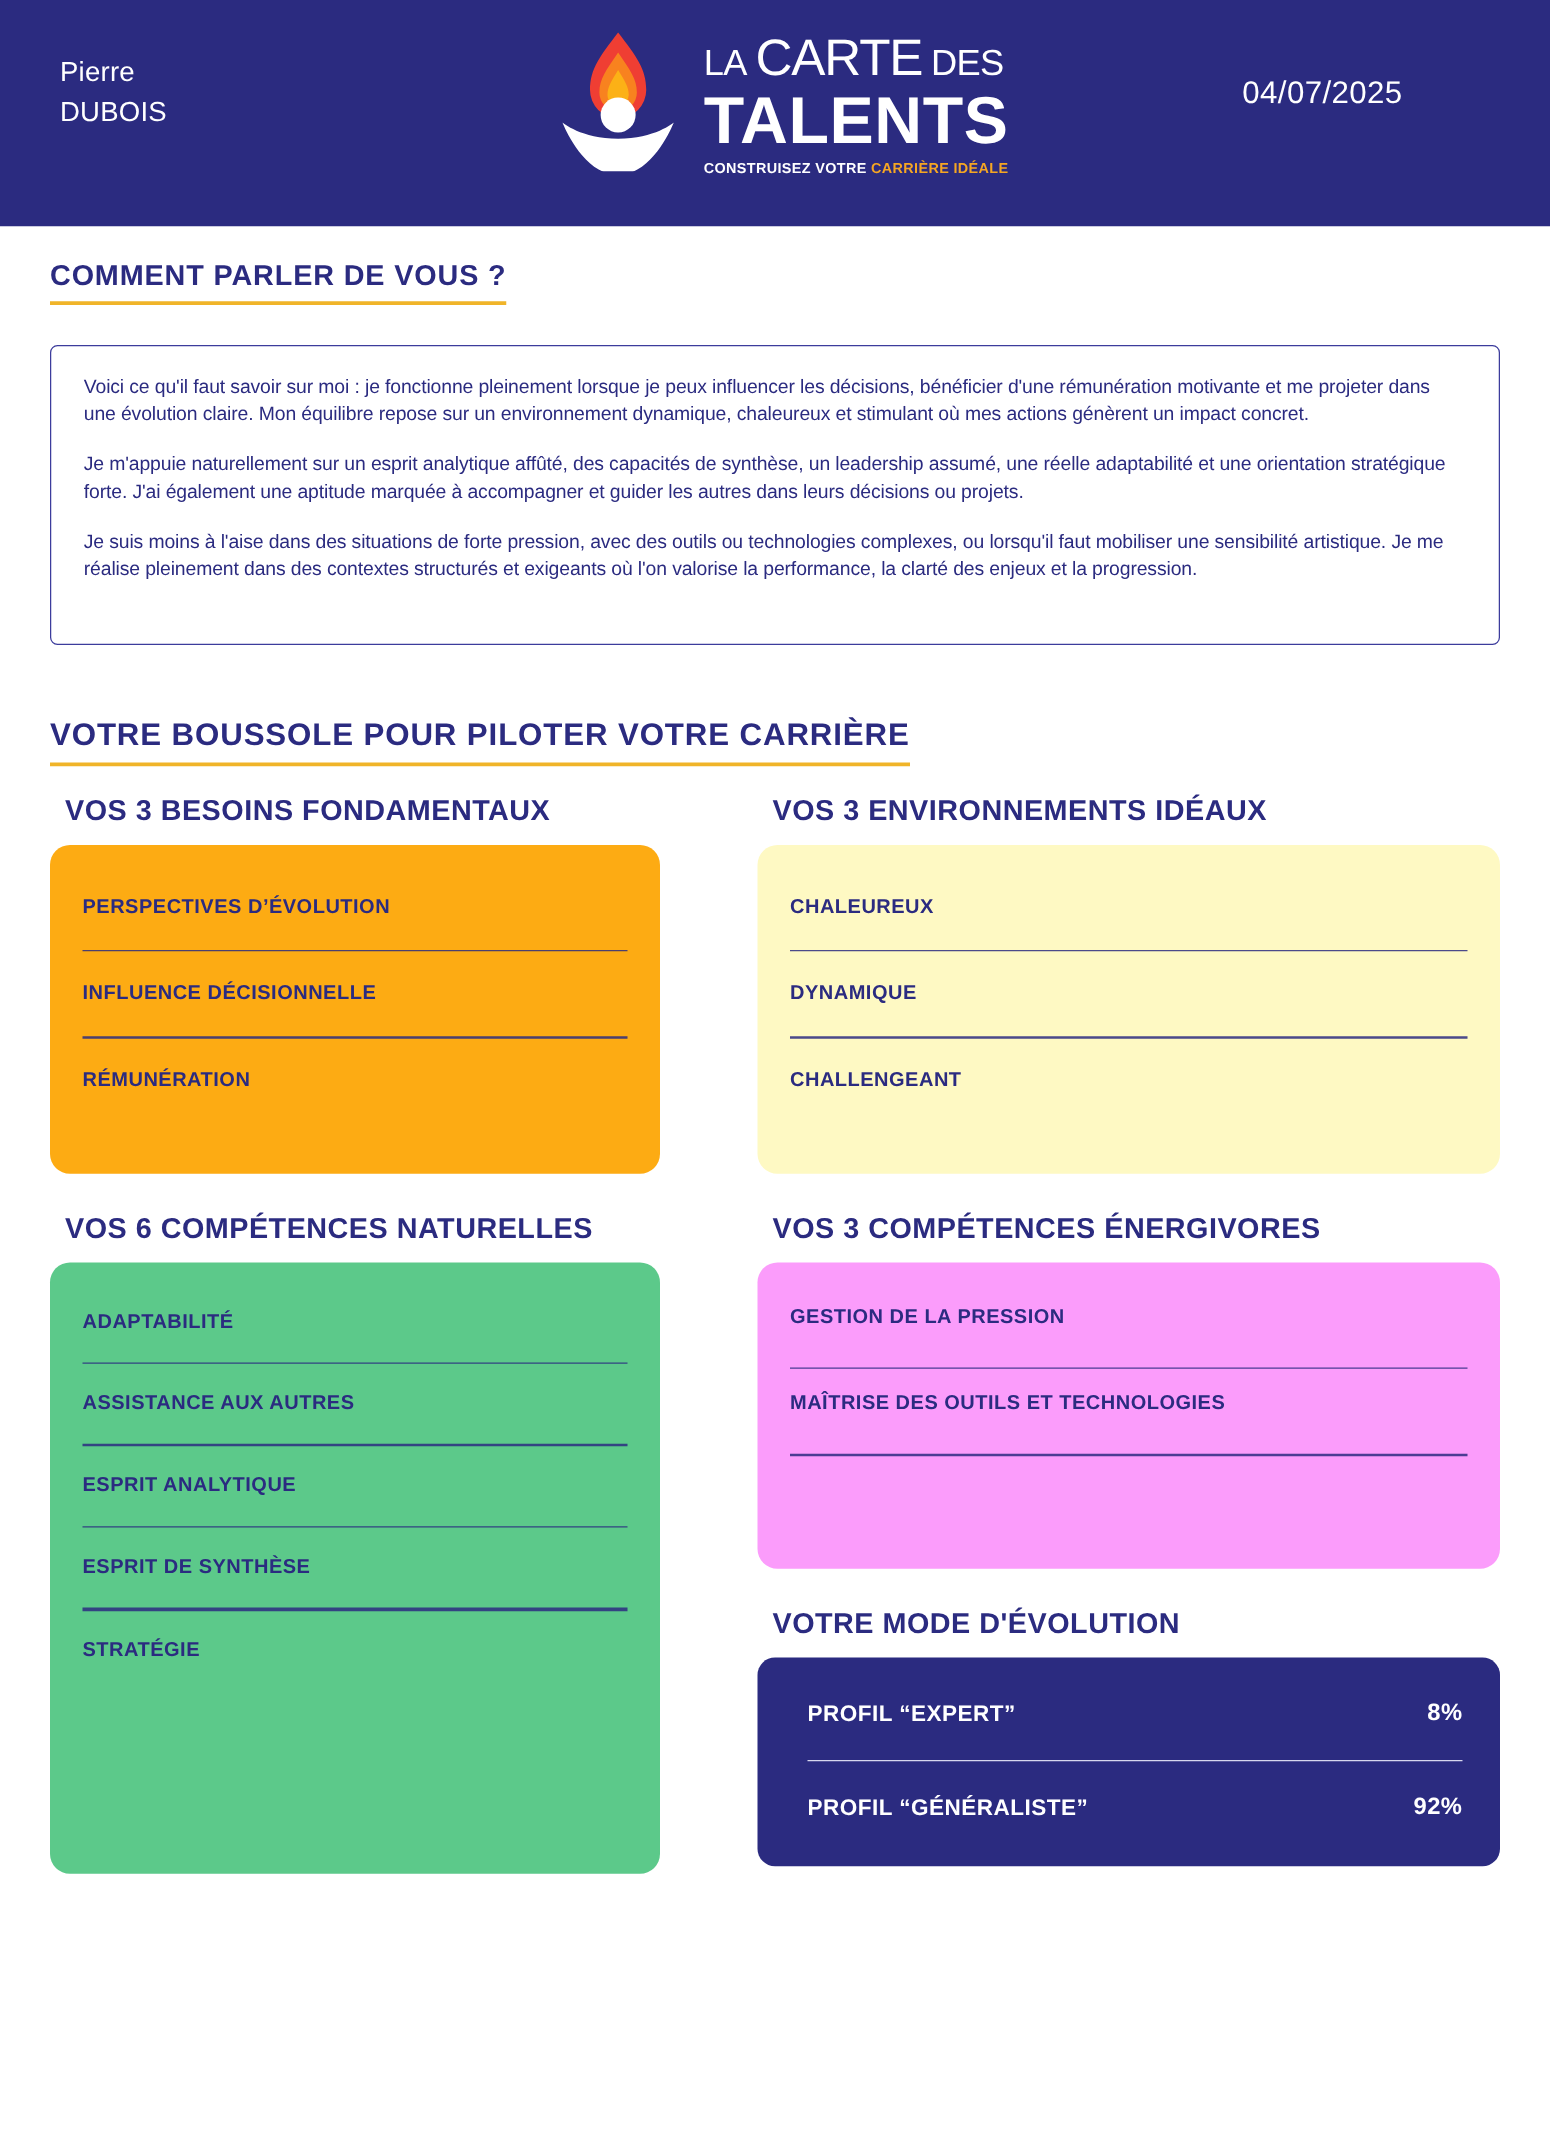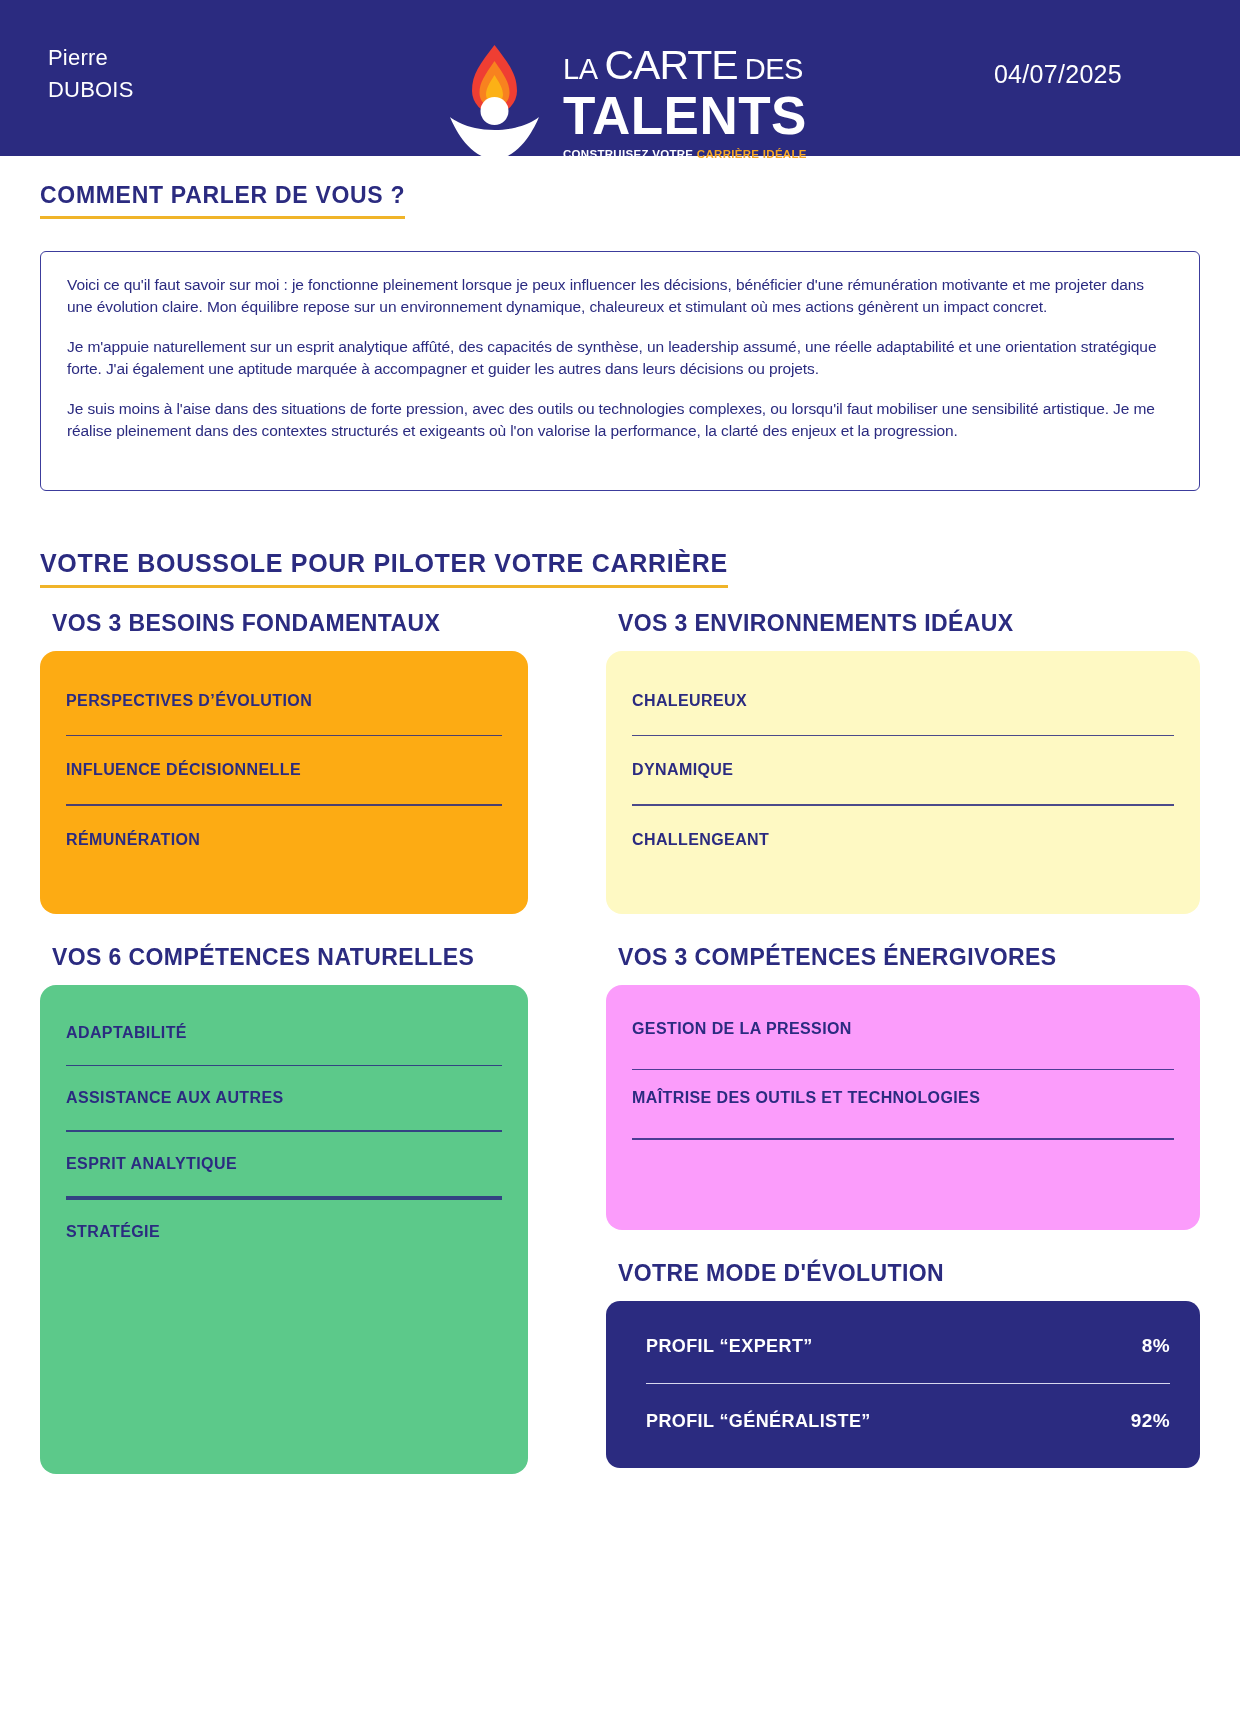"Pierre" .header { height: 156px -> 181px }
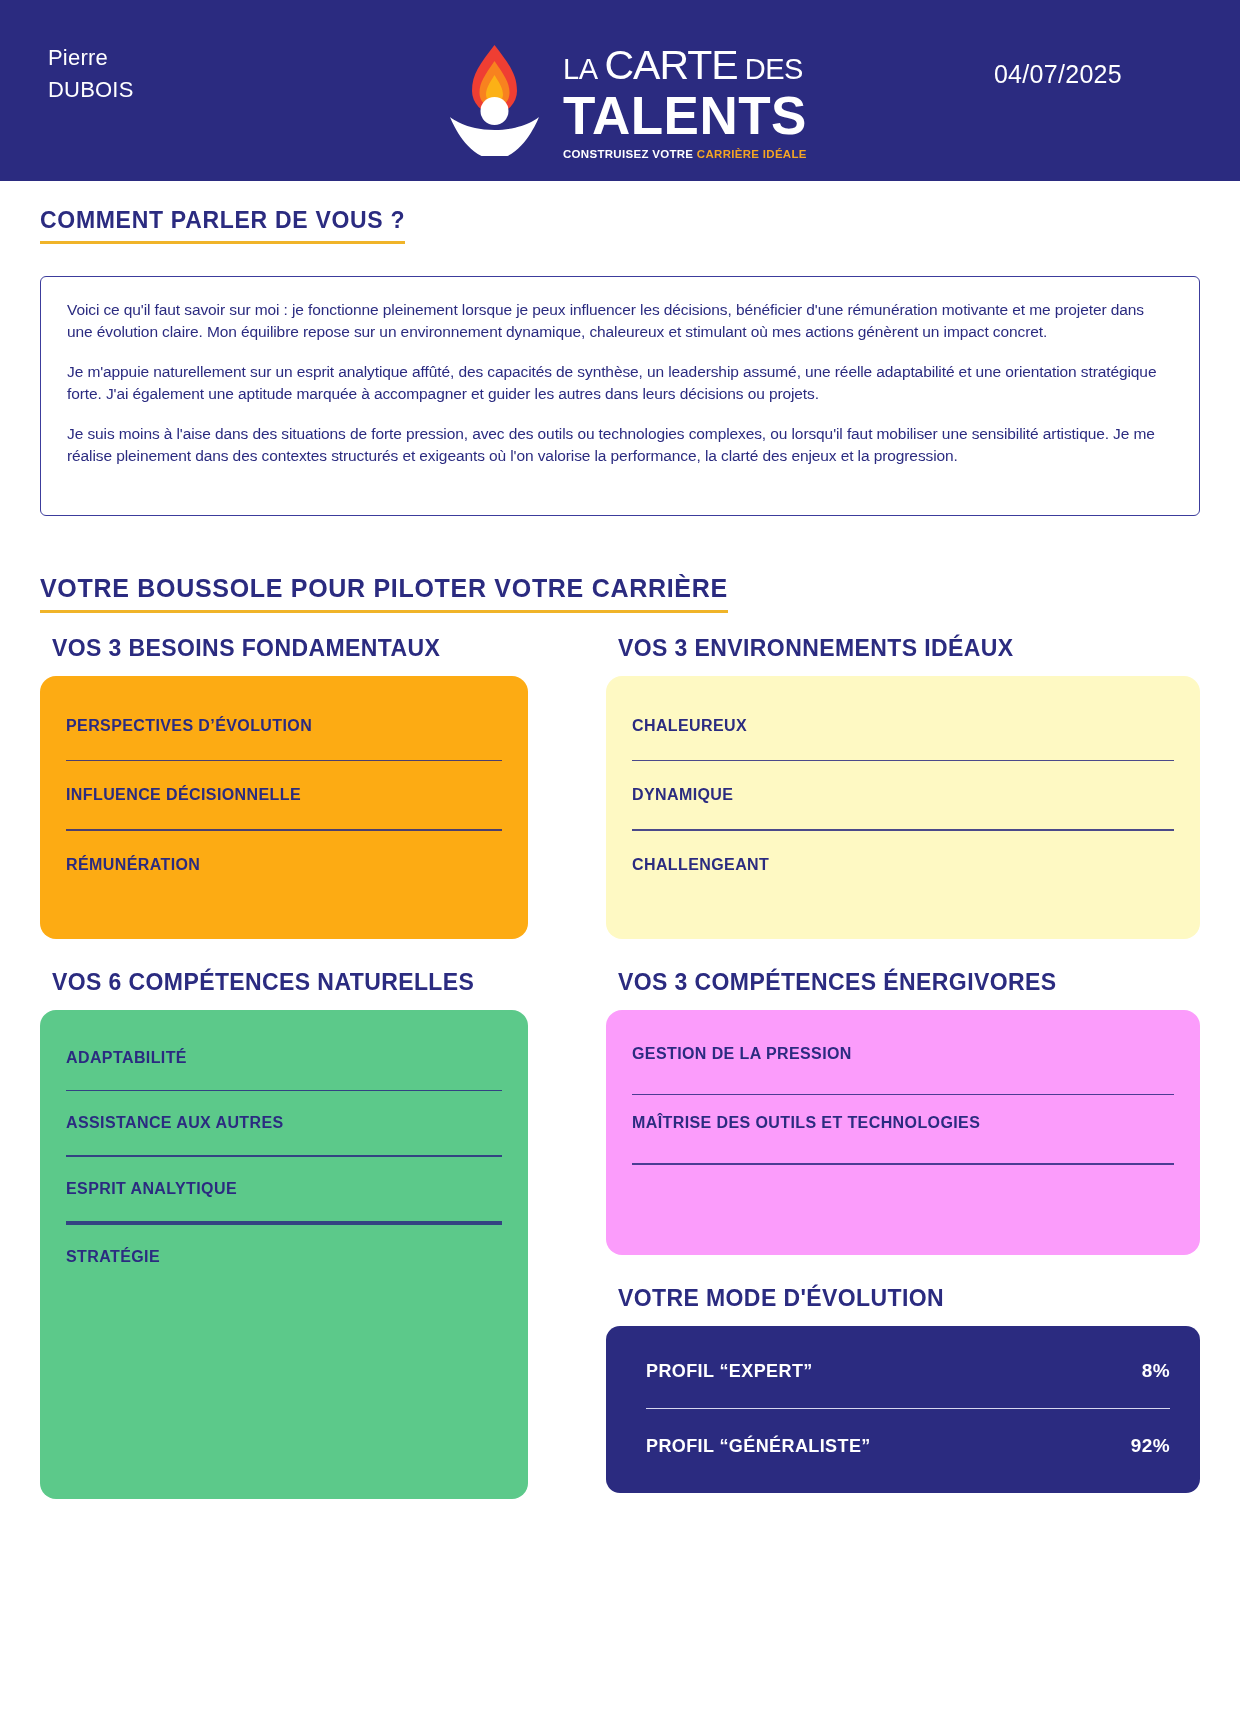"LA" .header-logo { top: 31px -> 12px }
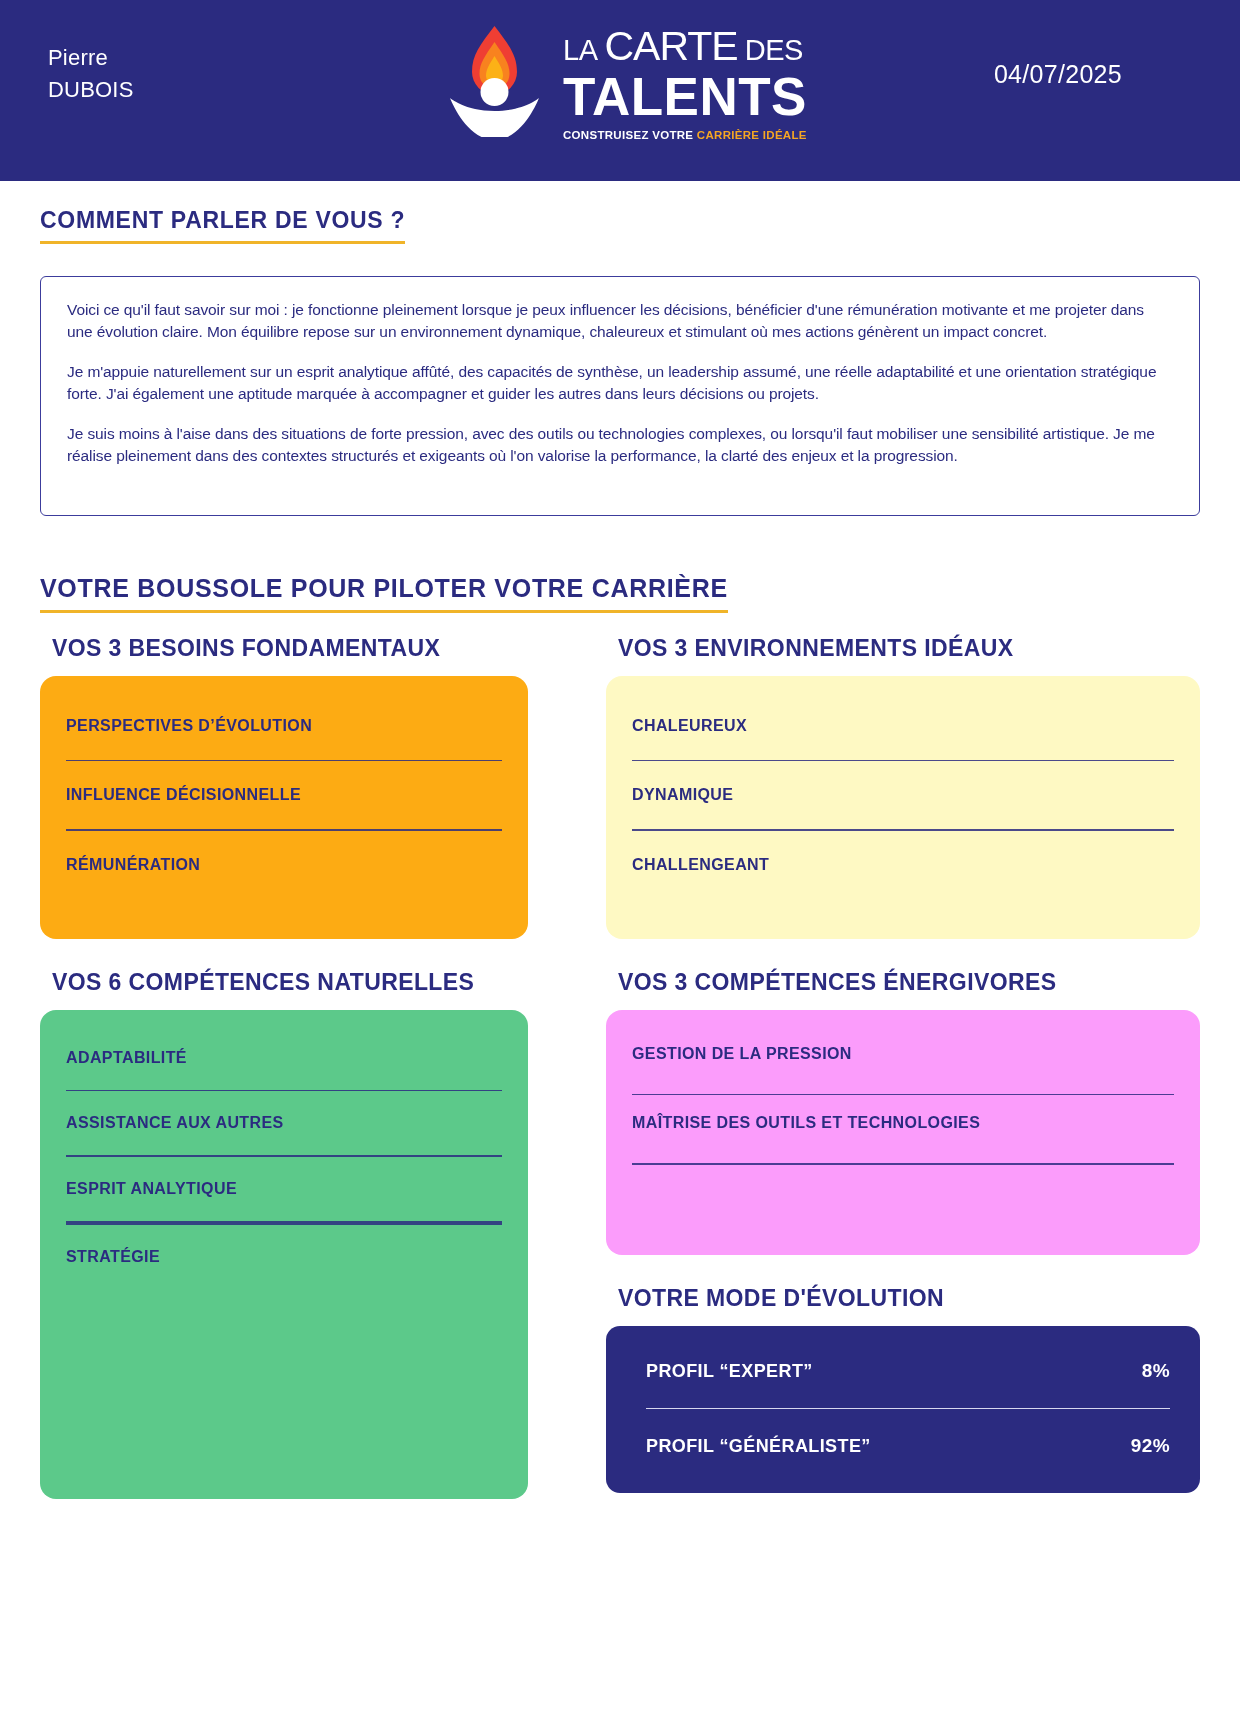"ESPRIT DE SYNTHÈSE" div.item { html: none -> <div>ESPRIT DE SYNTHÈSE</div> }
